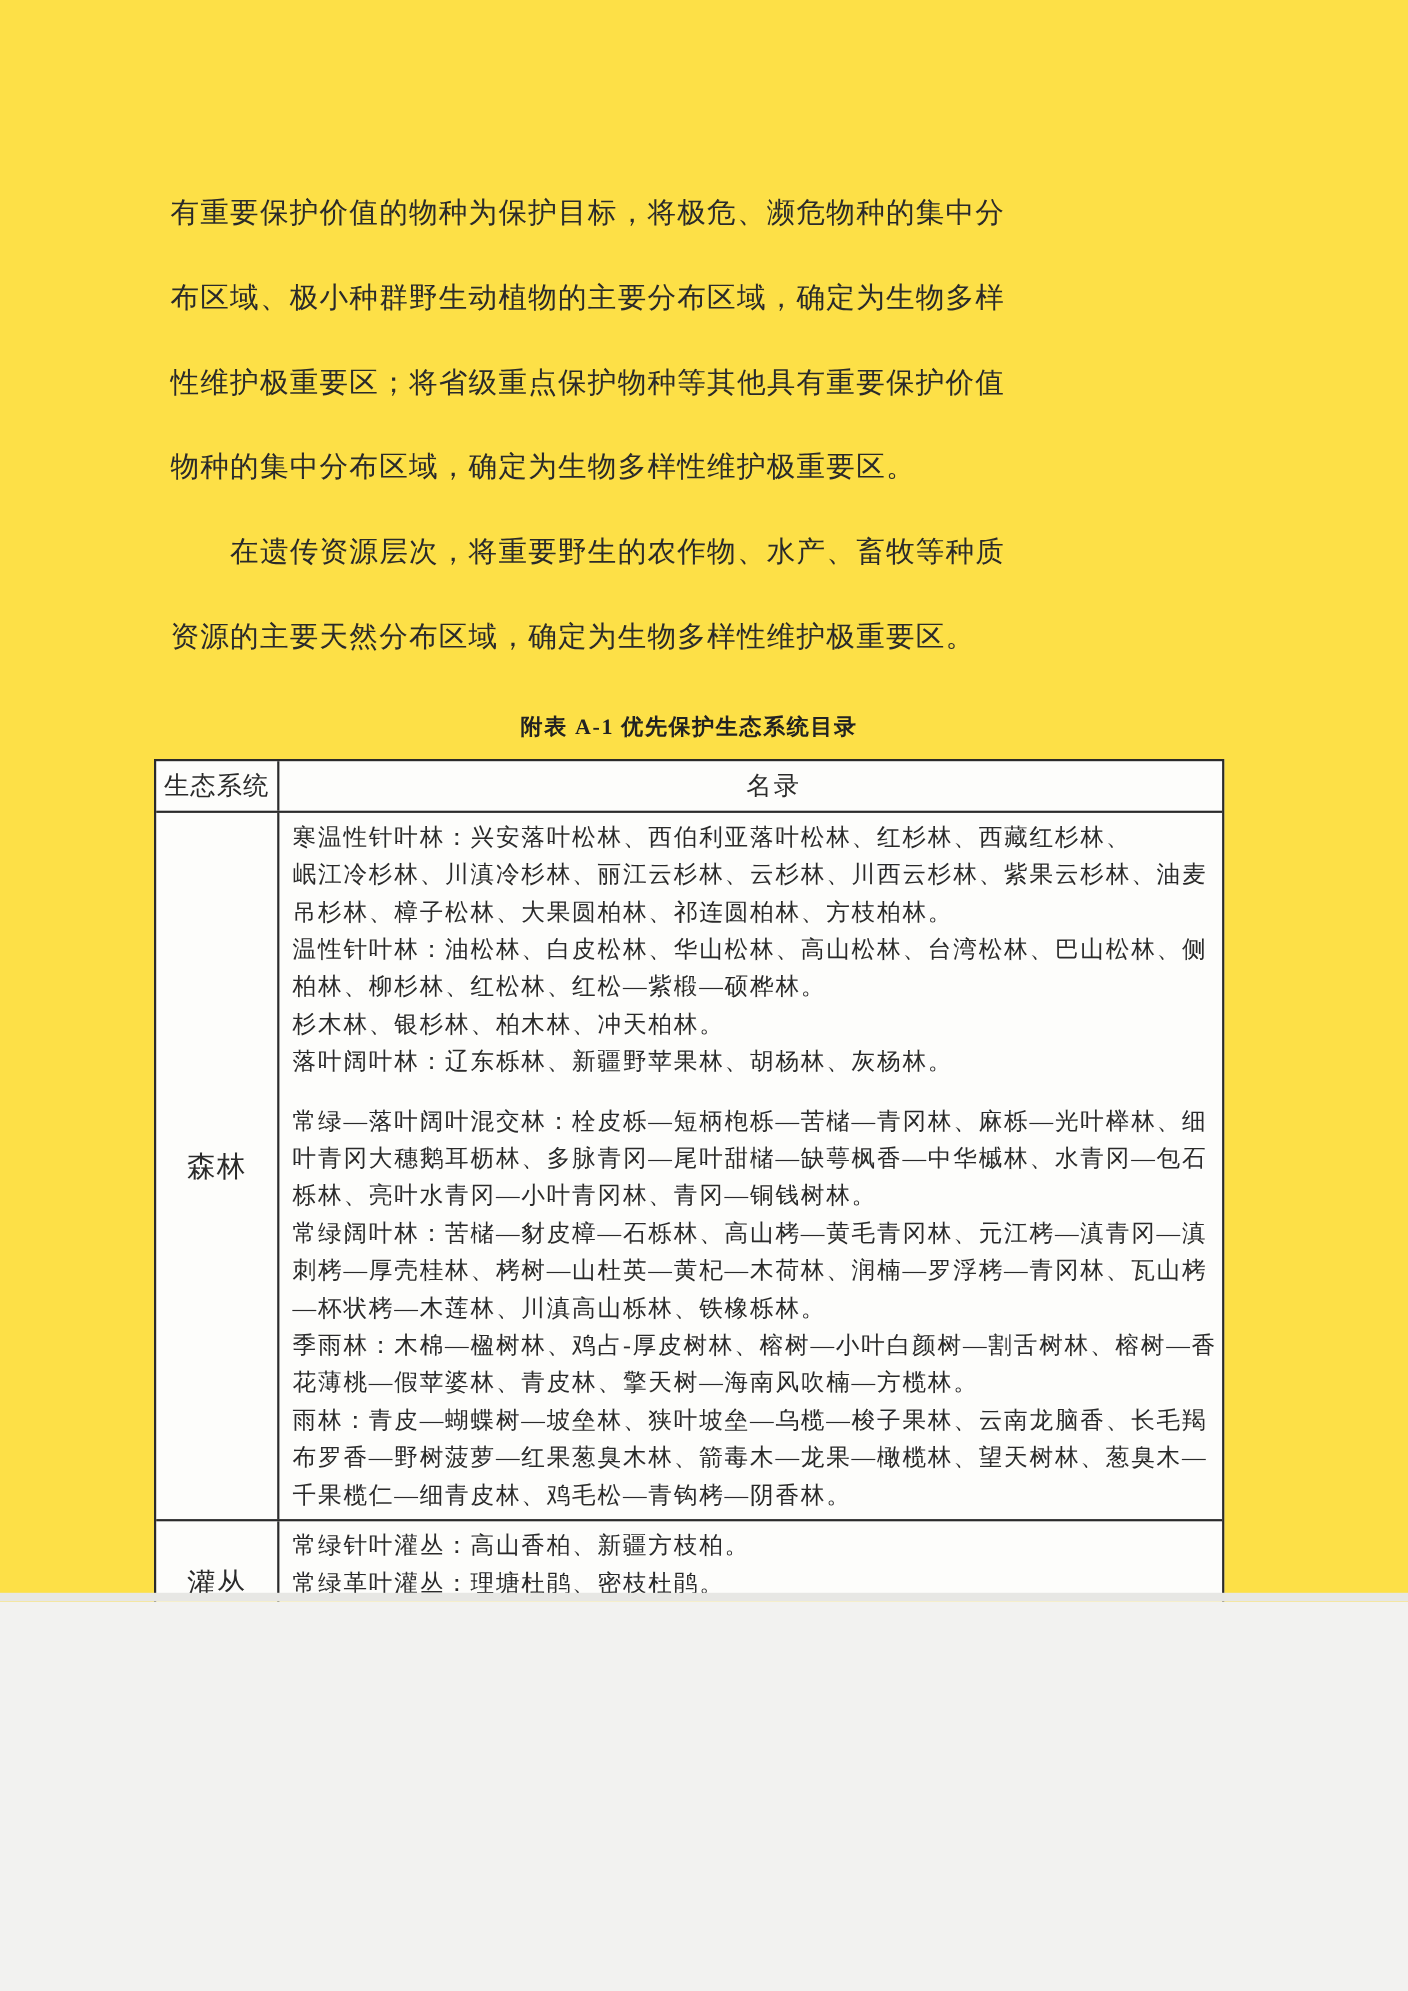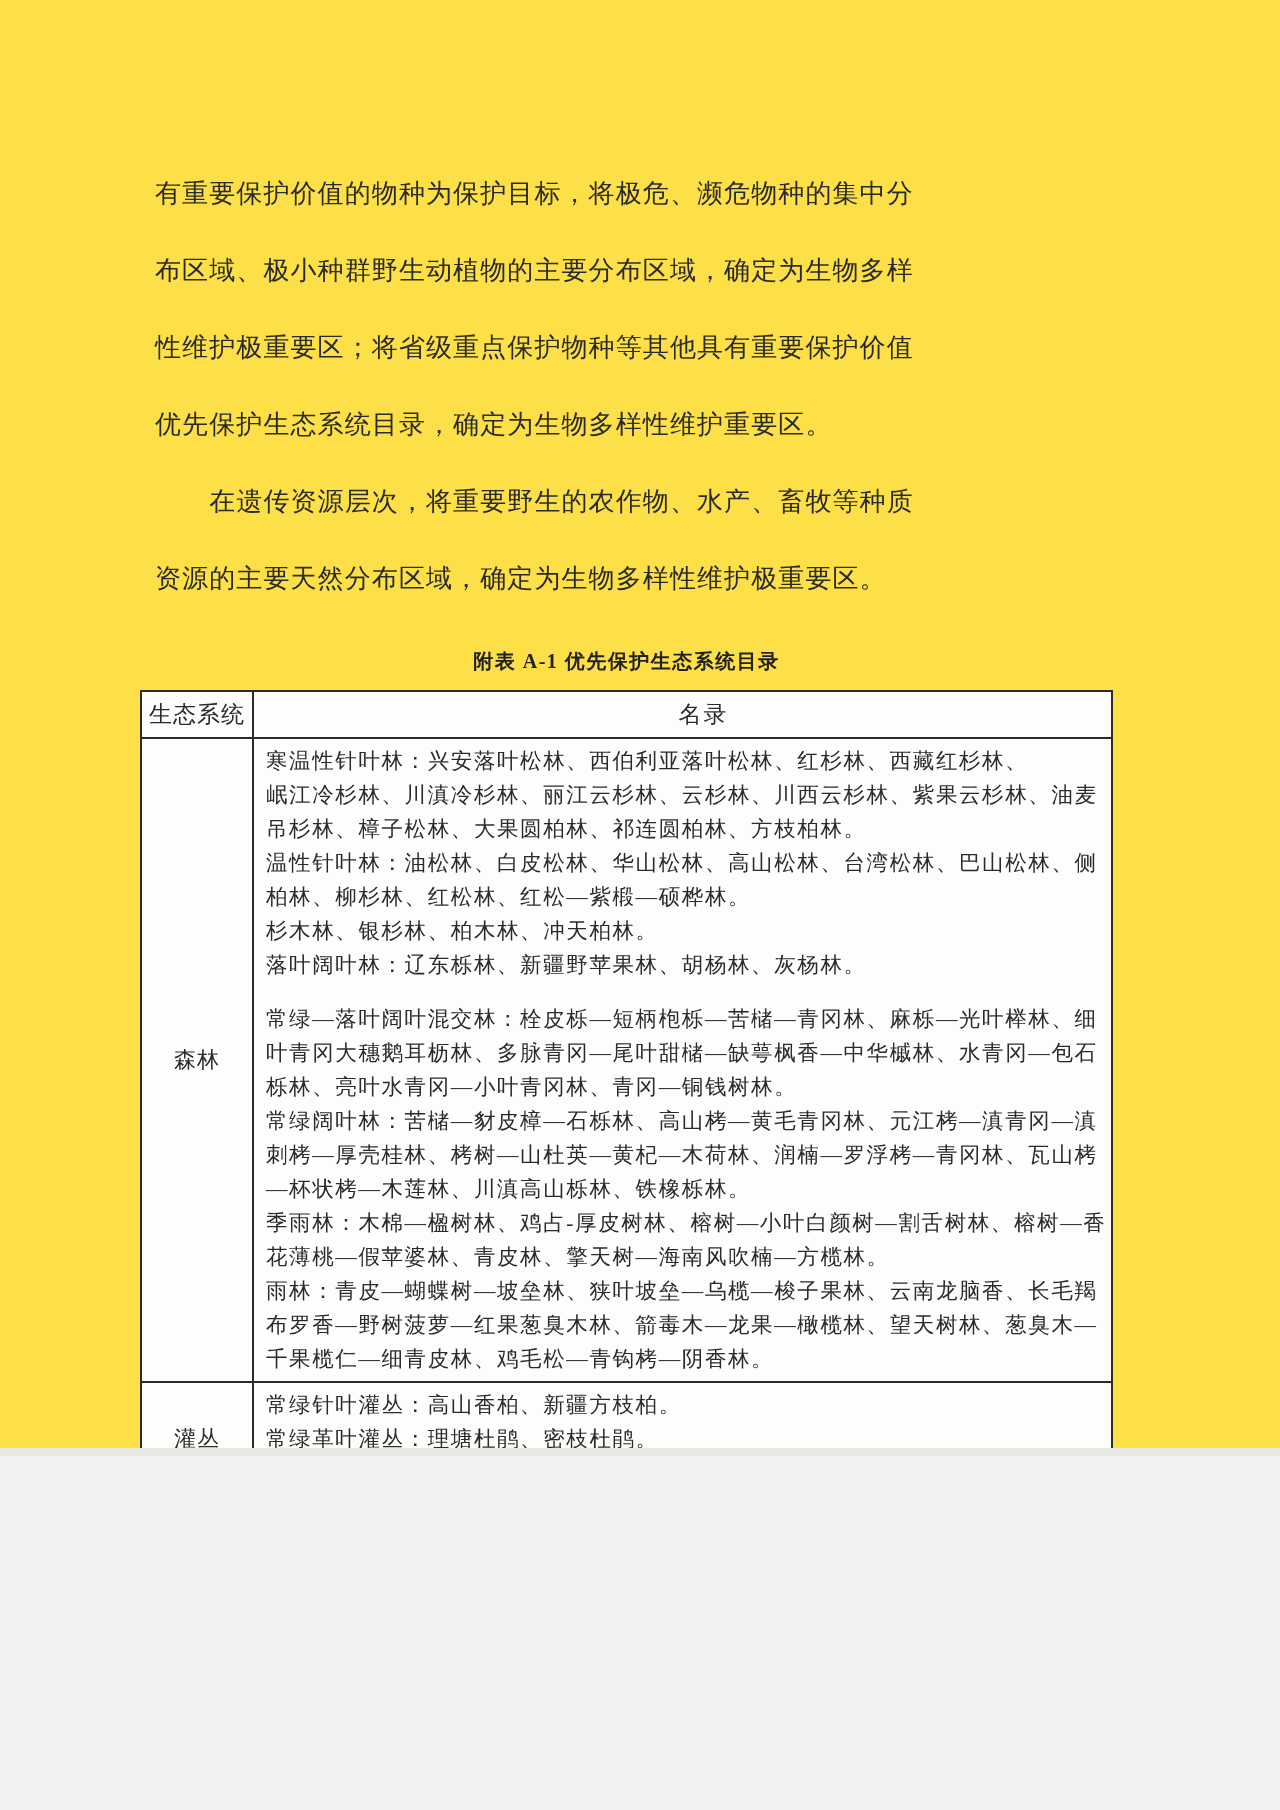"优先保护生态系统目录，确定为生物多样性维护重要区。" div.bline { text: 优先保护生态系统目录，确定为生物多样性维护 -> 物种的集中分布区域，确定为生物多样性维护极 }
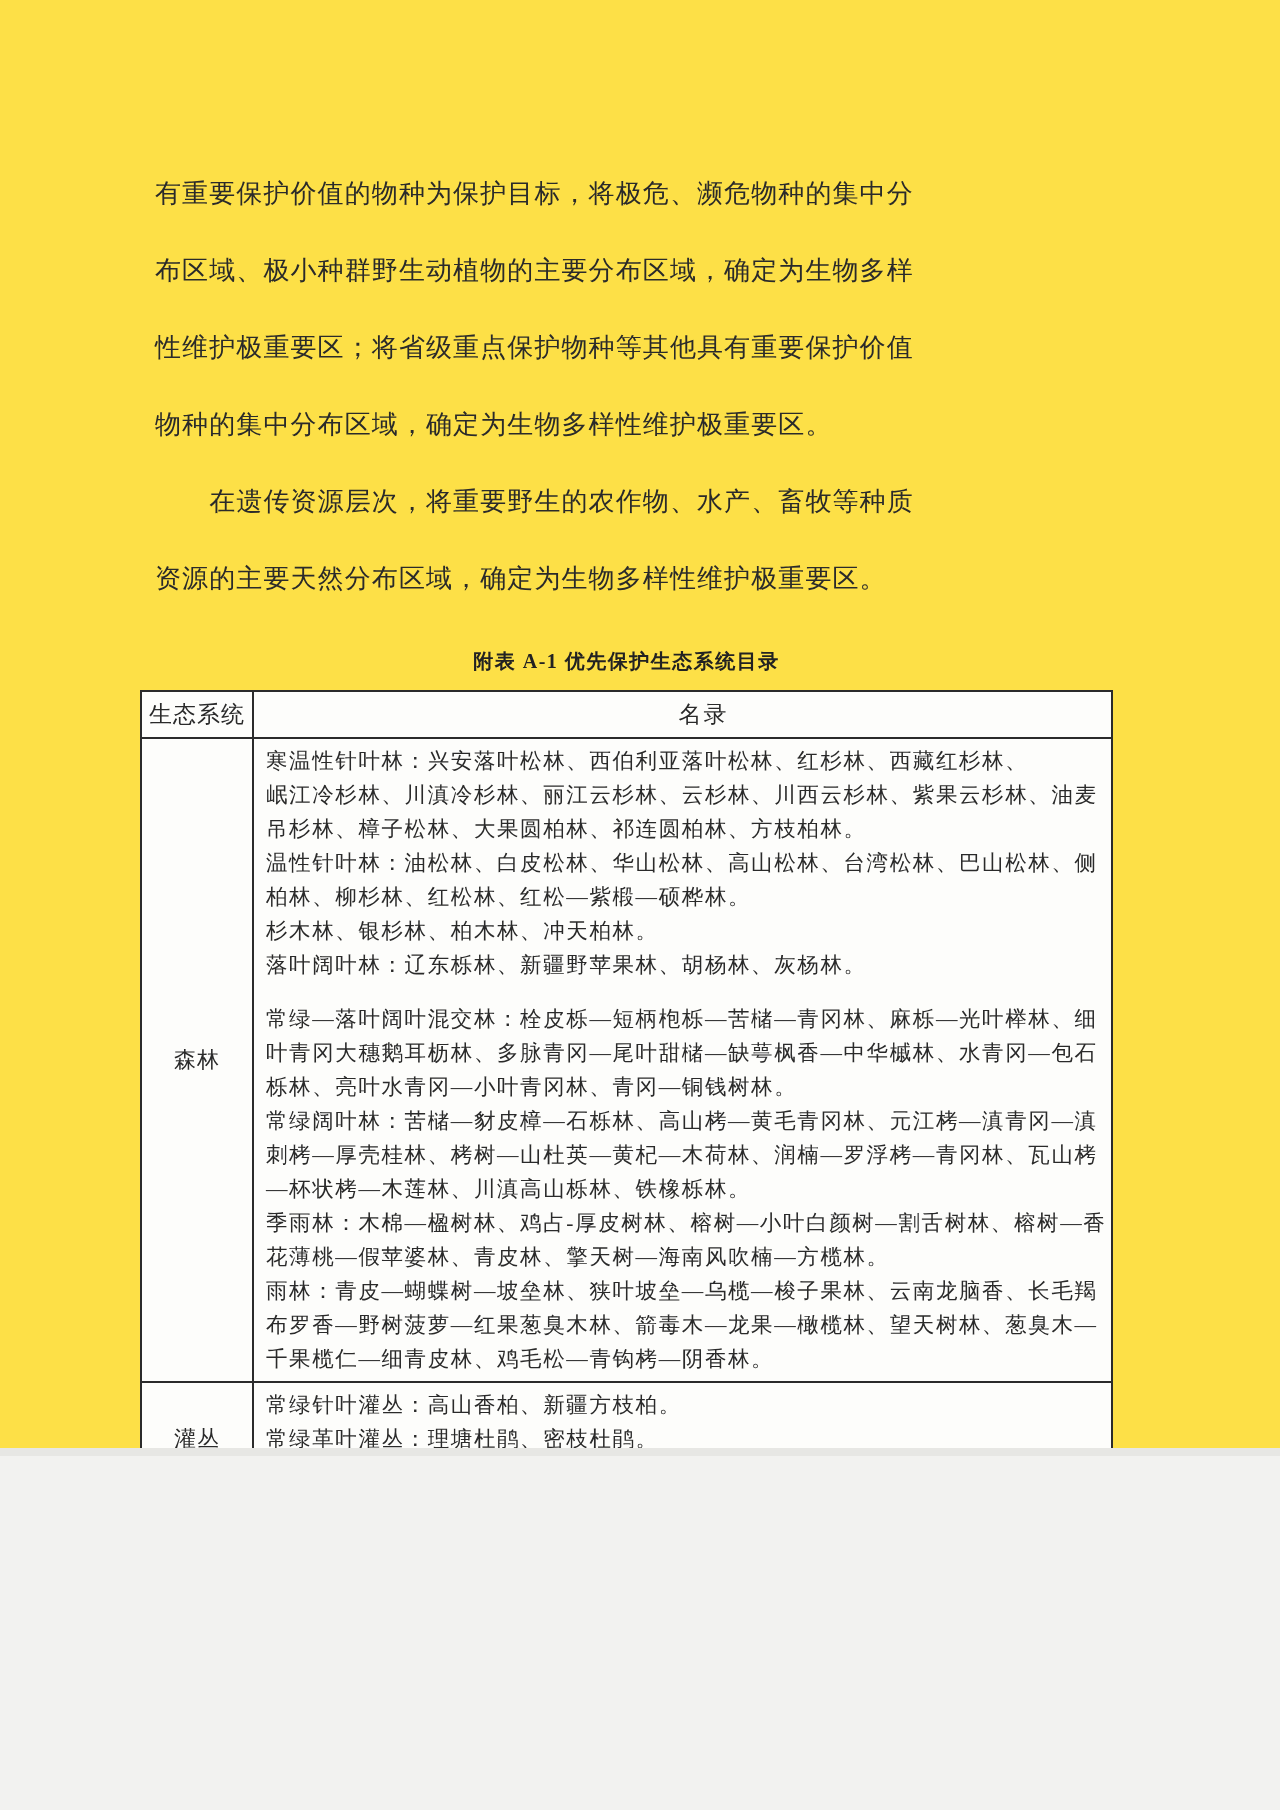"森林" .cat-cell { font-size: 22px -> 26px }
